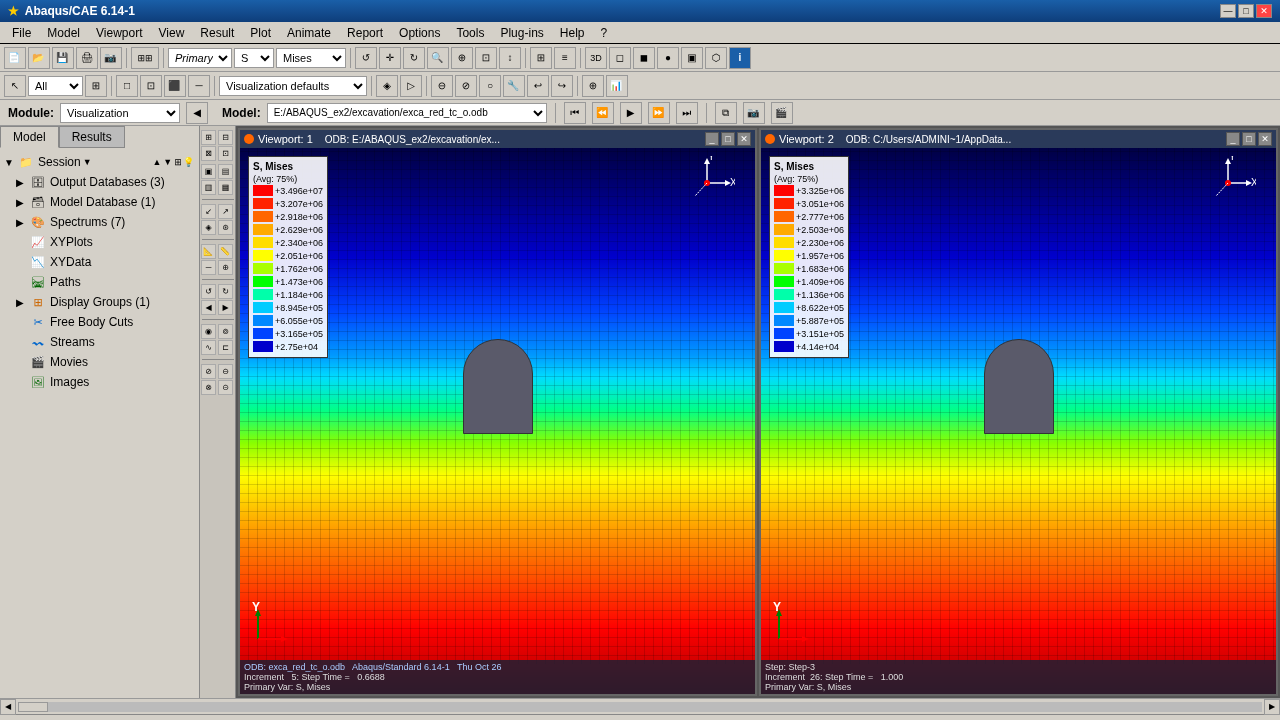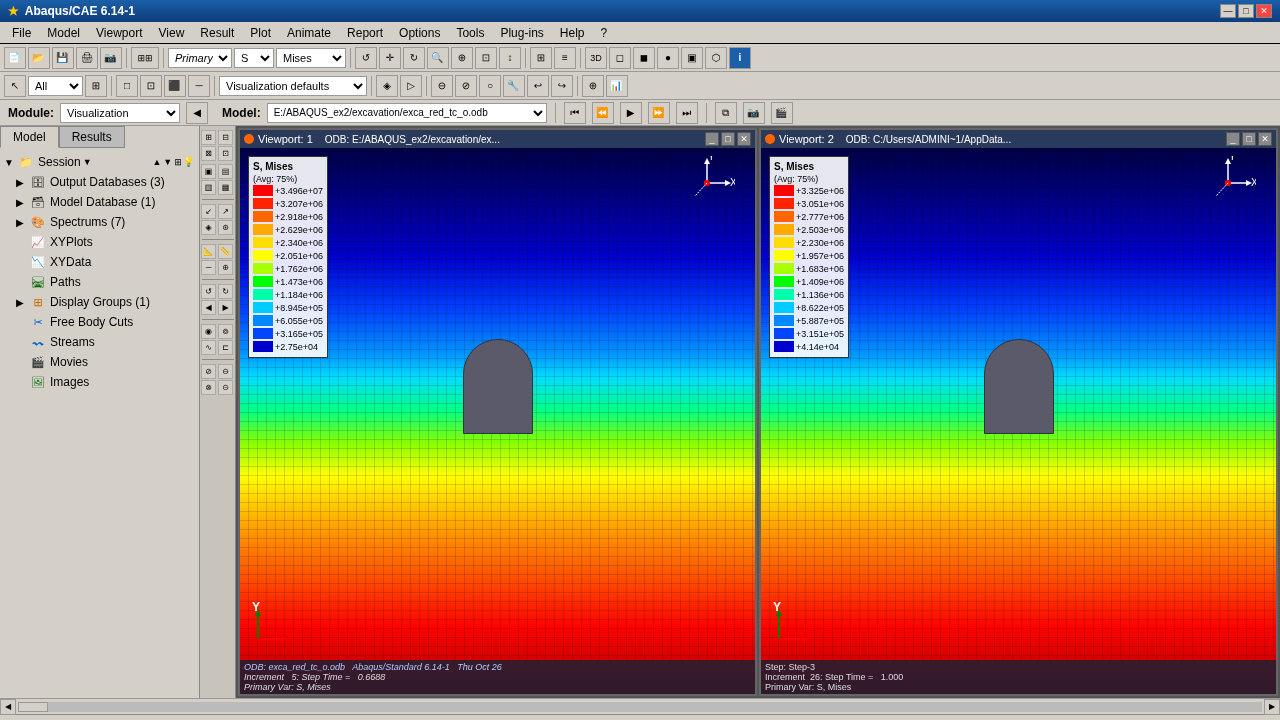"ODB: exca_red_tc_o.odb Abaqus/Standard" div { font-style: italic -> none }
